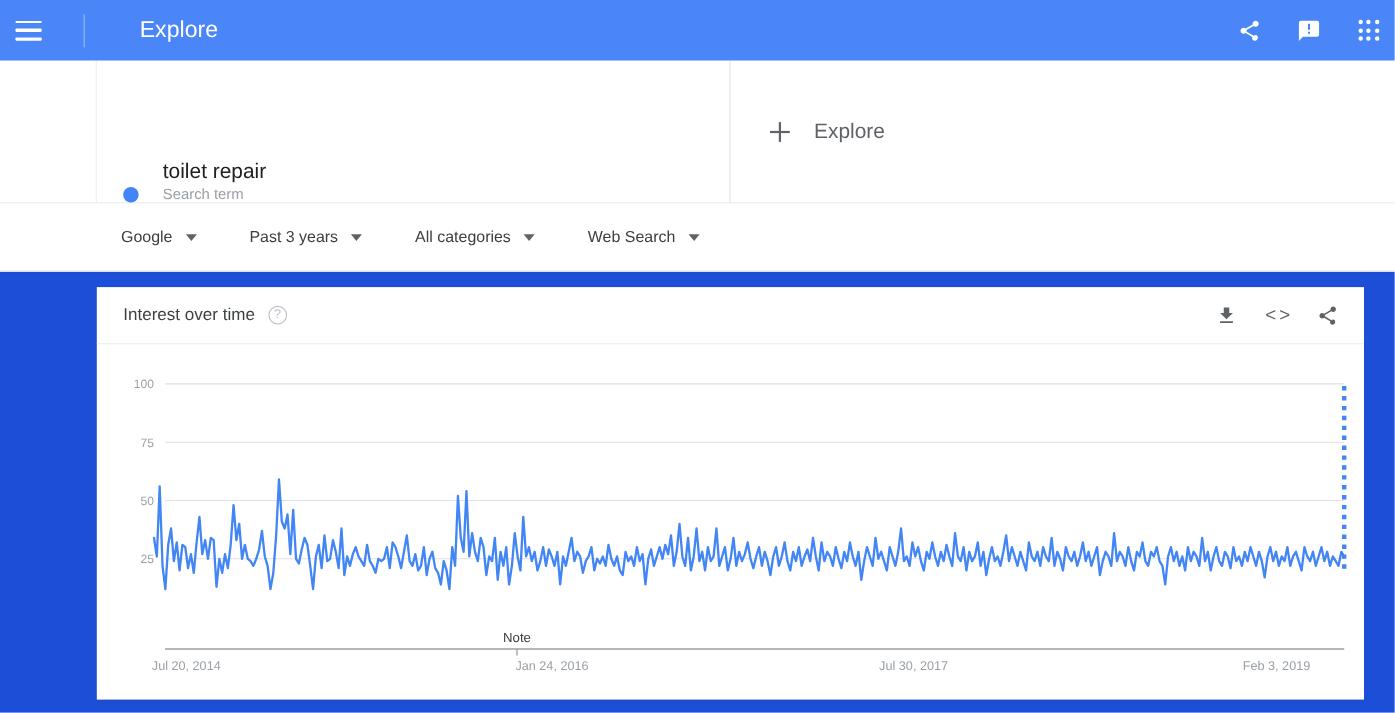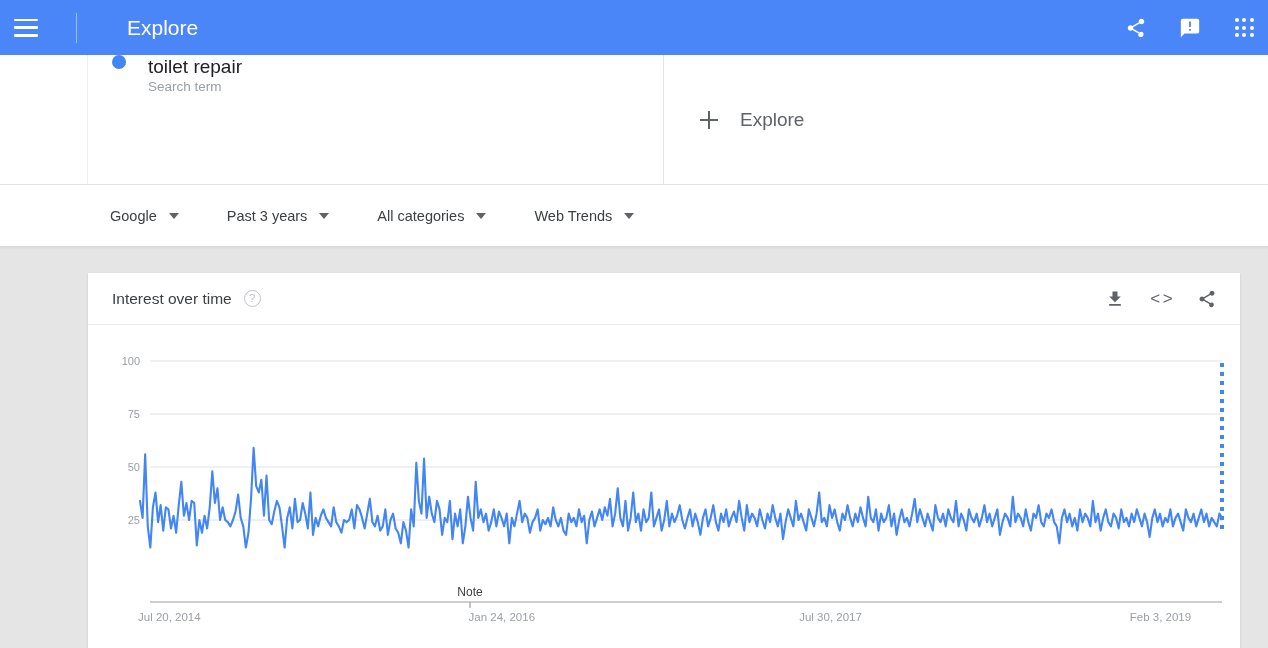"toilet repair" .query-card { align-items: flex-start -> flex-end }
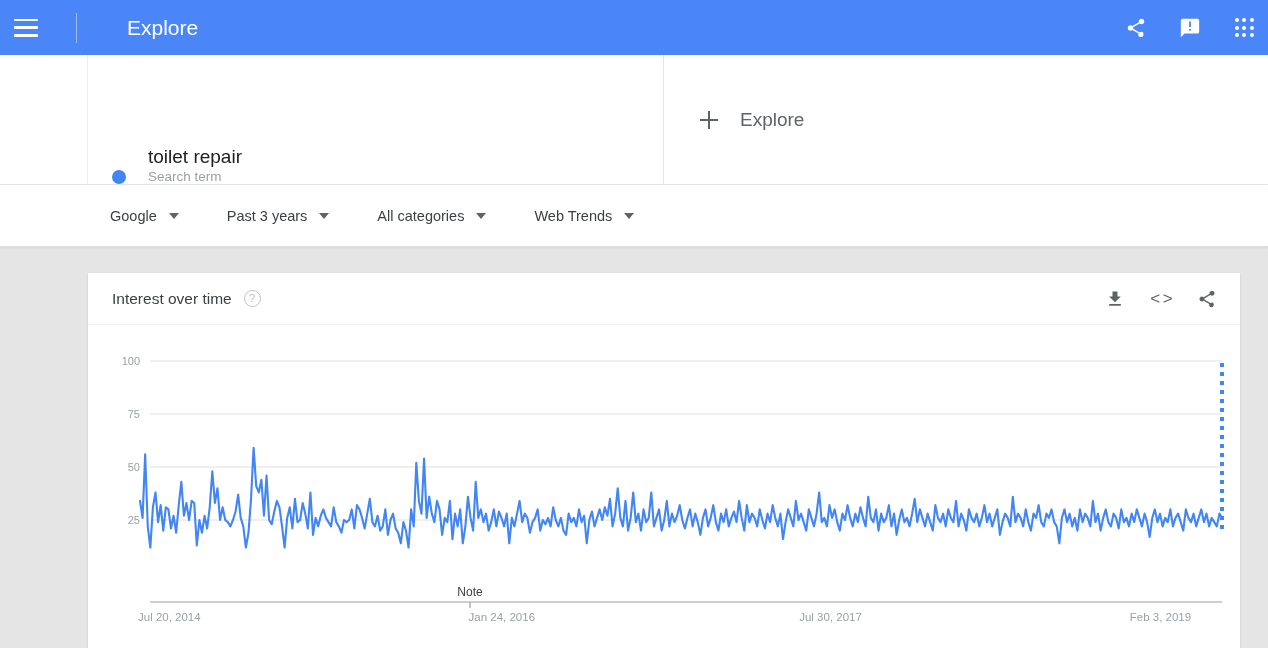"Web Trends" span { text: Trends -> Search }
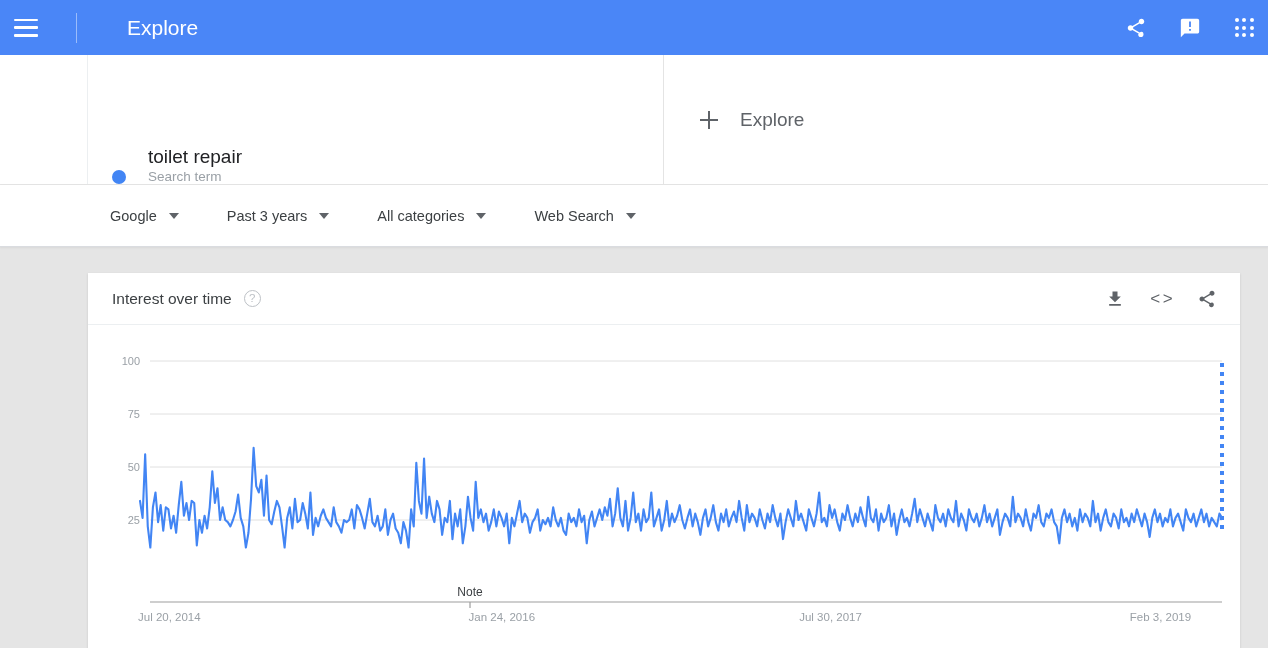"Interest over time" .page { background: #e5e5e5 -> #1d4ed8; padding-top: 26px -> 14px }
